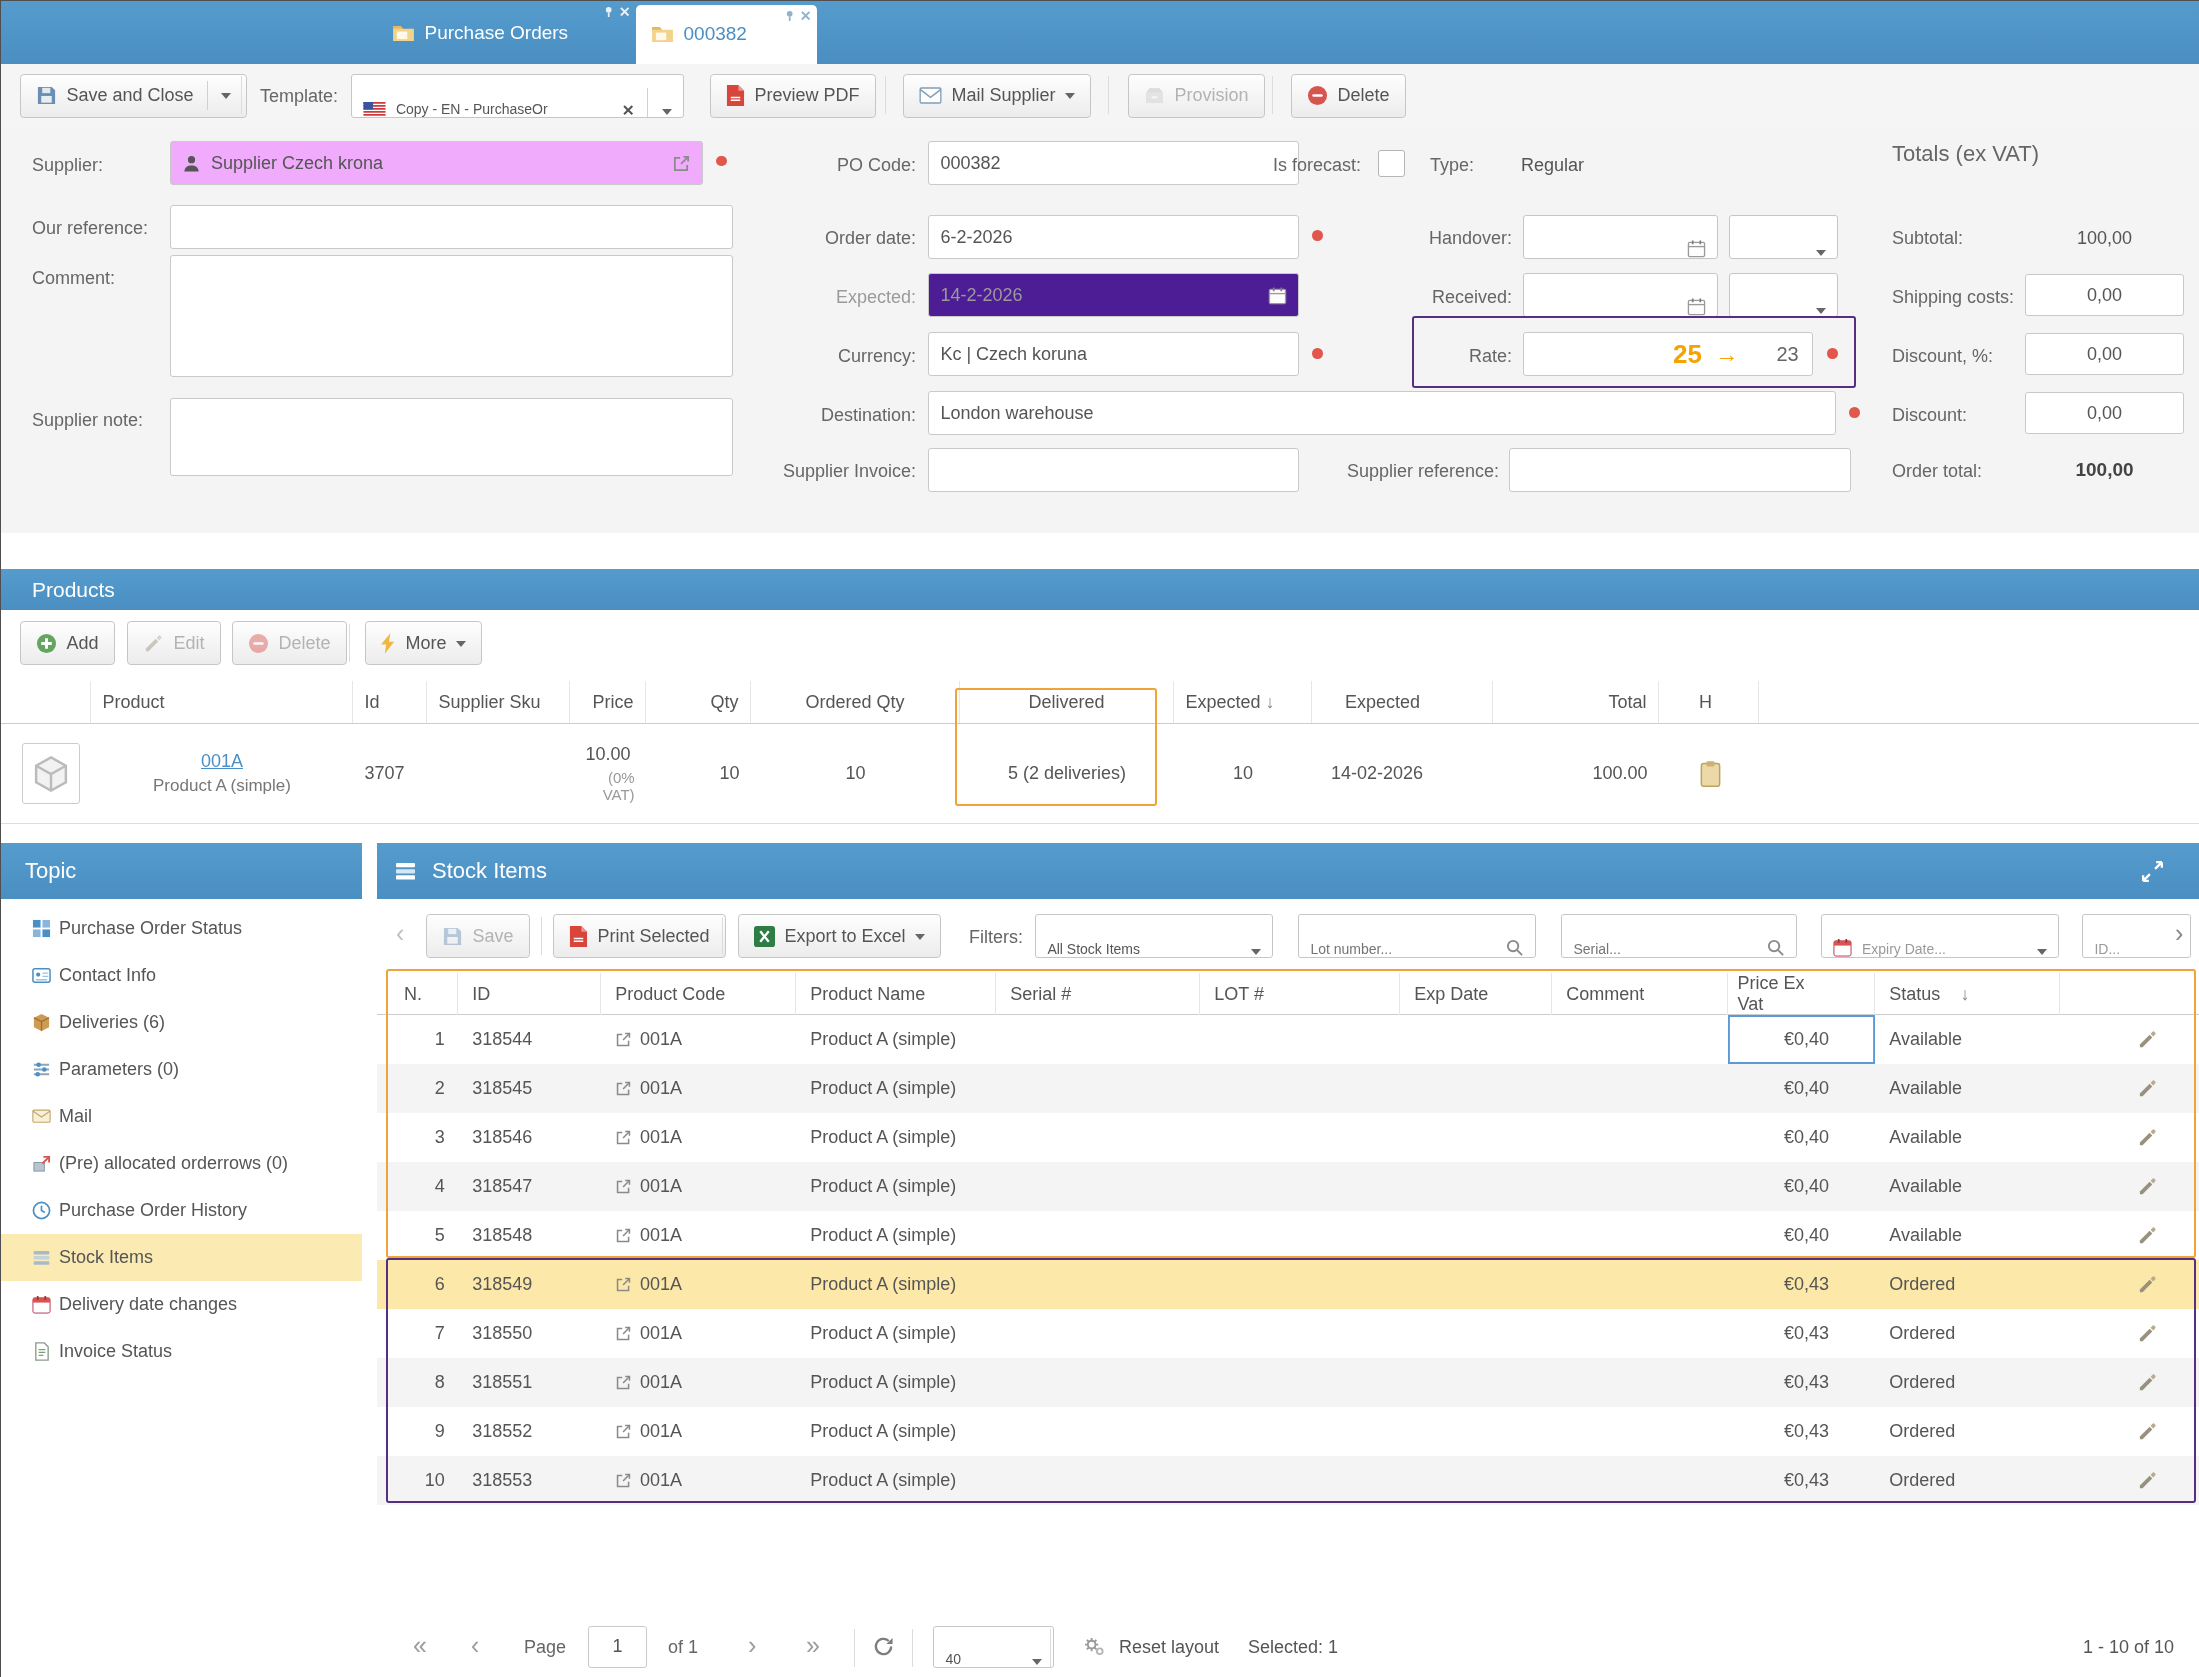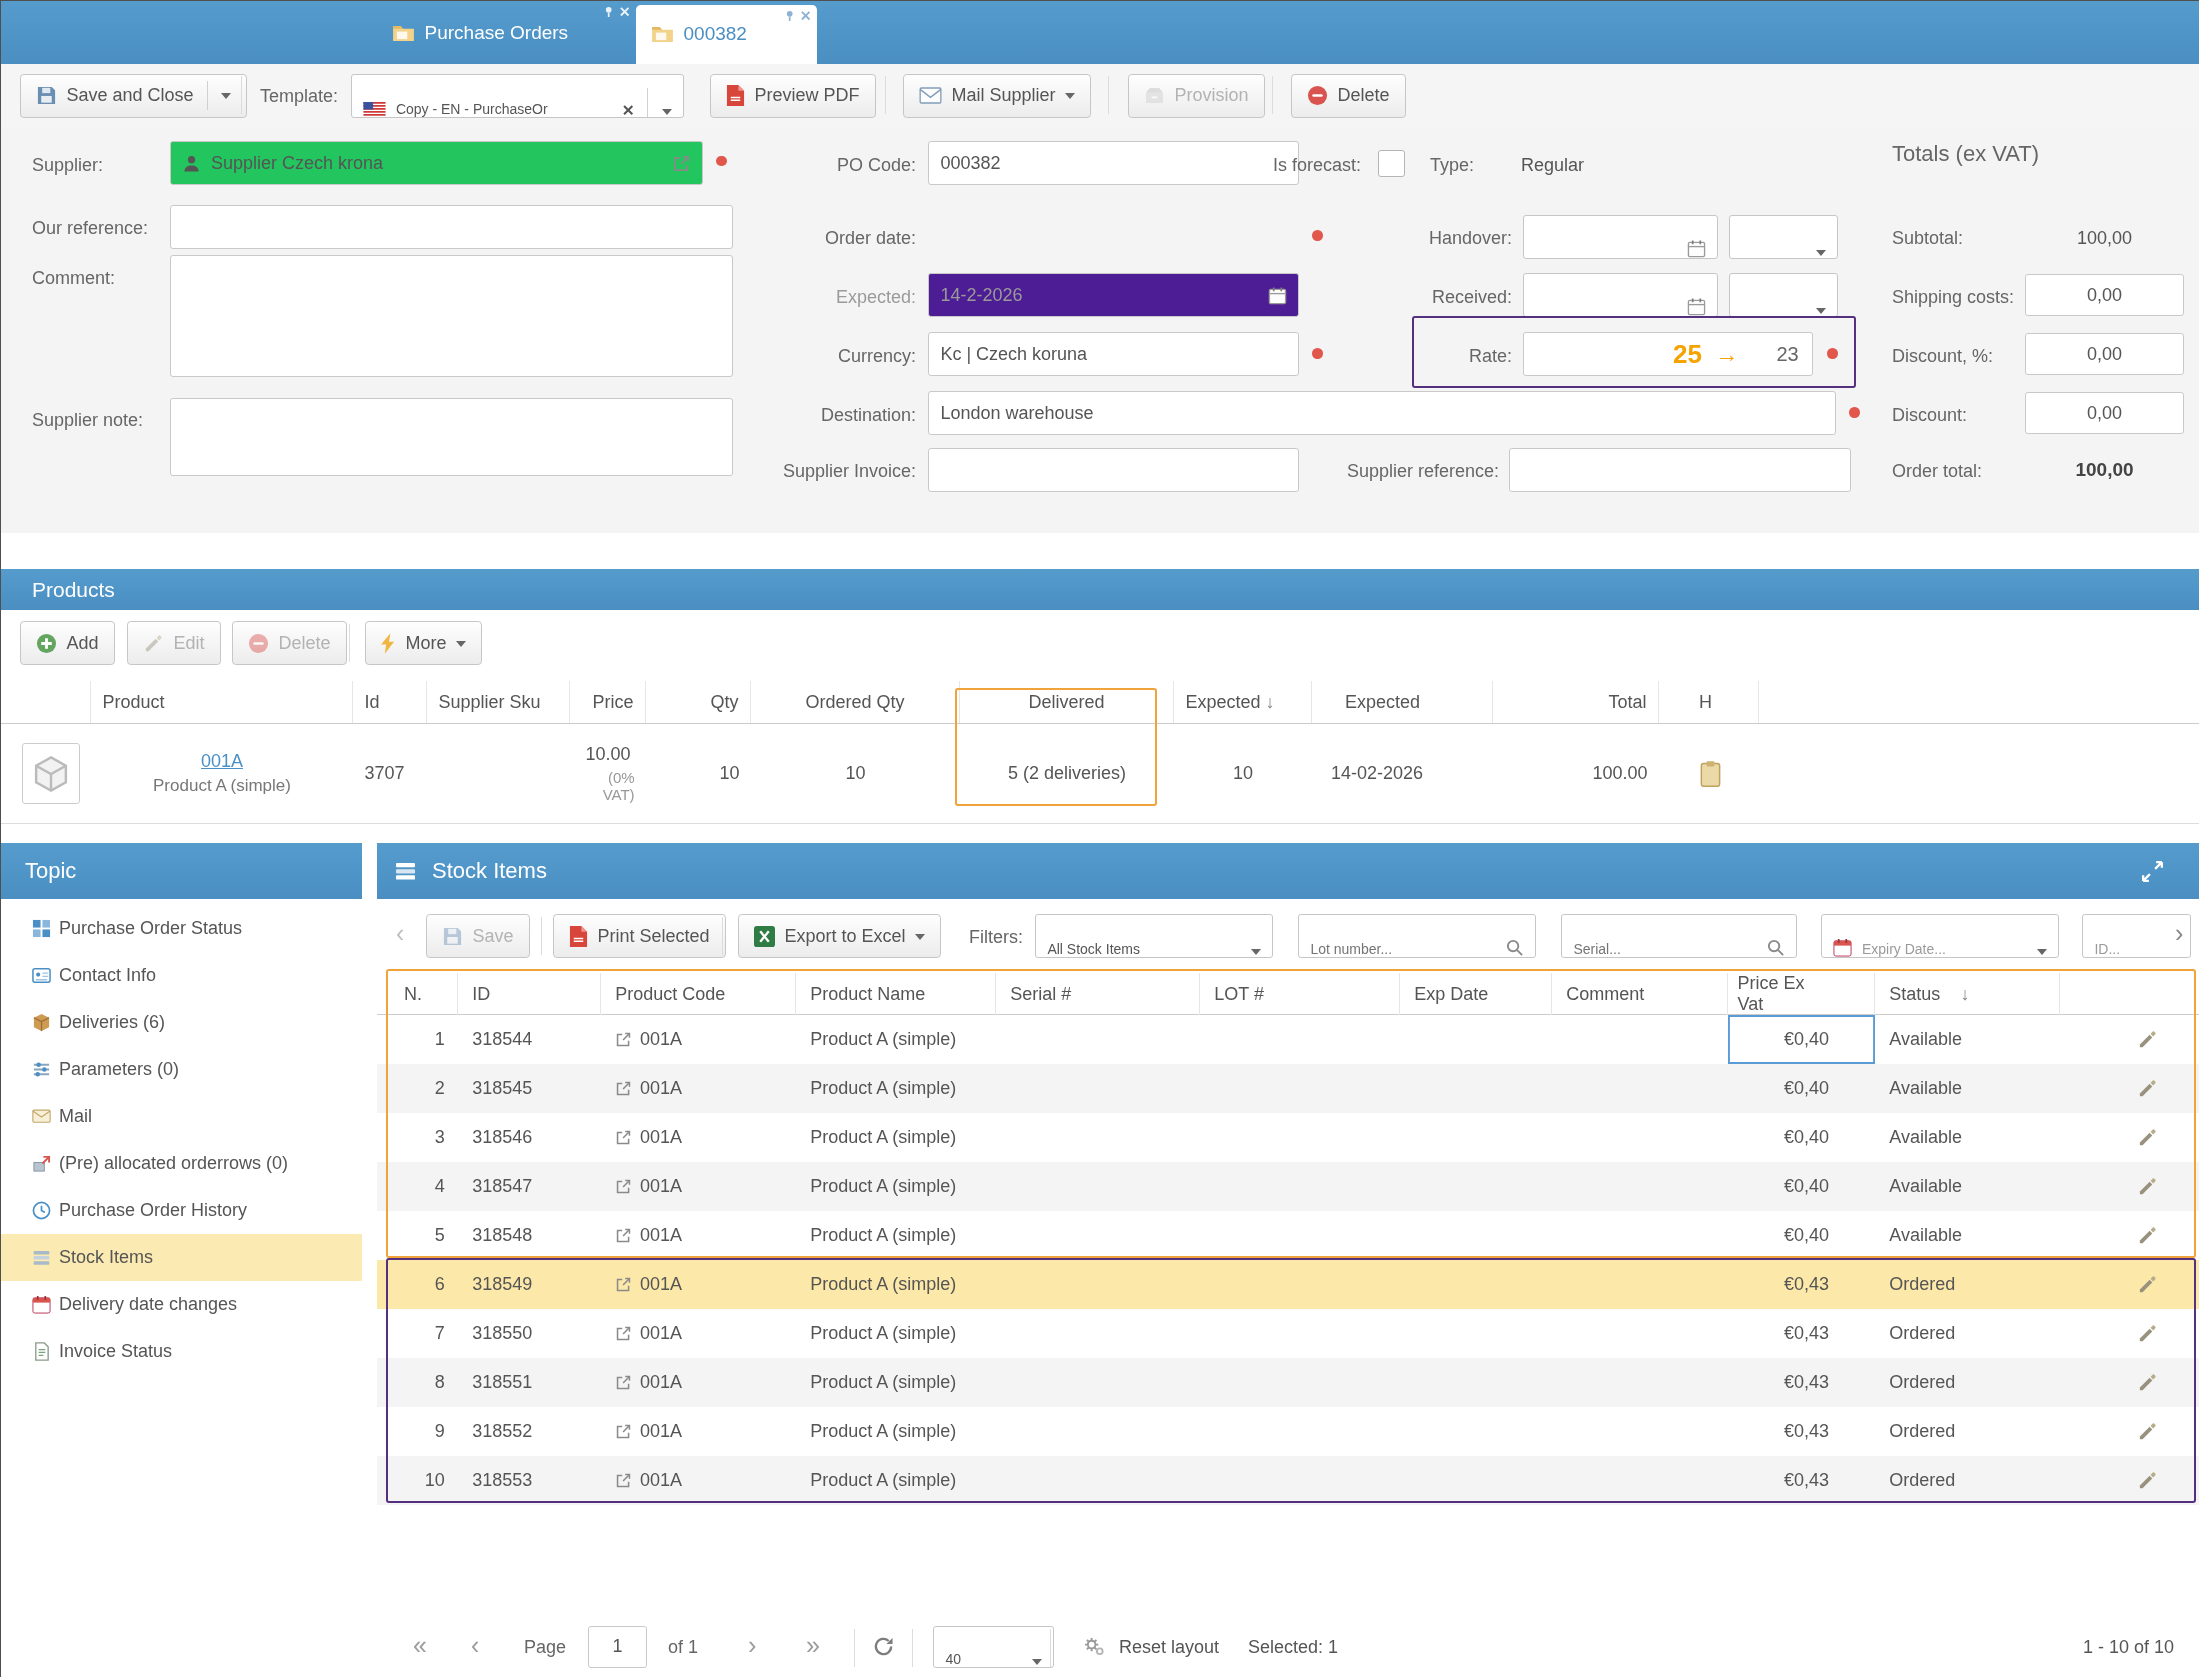"Supplier Czech krona" .fieldbox { background: #22c55e -> #f0abfc }
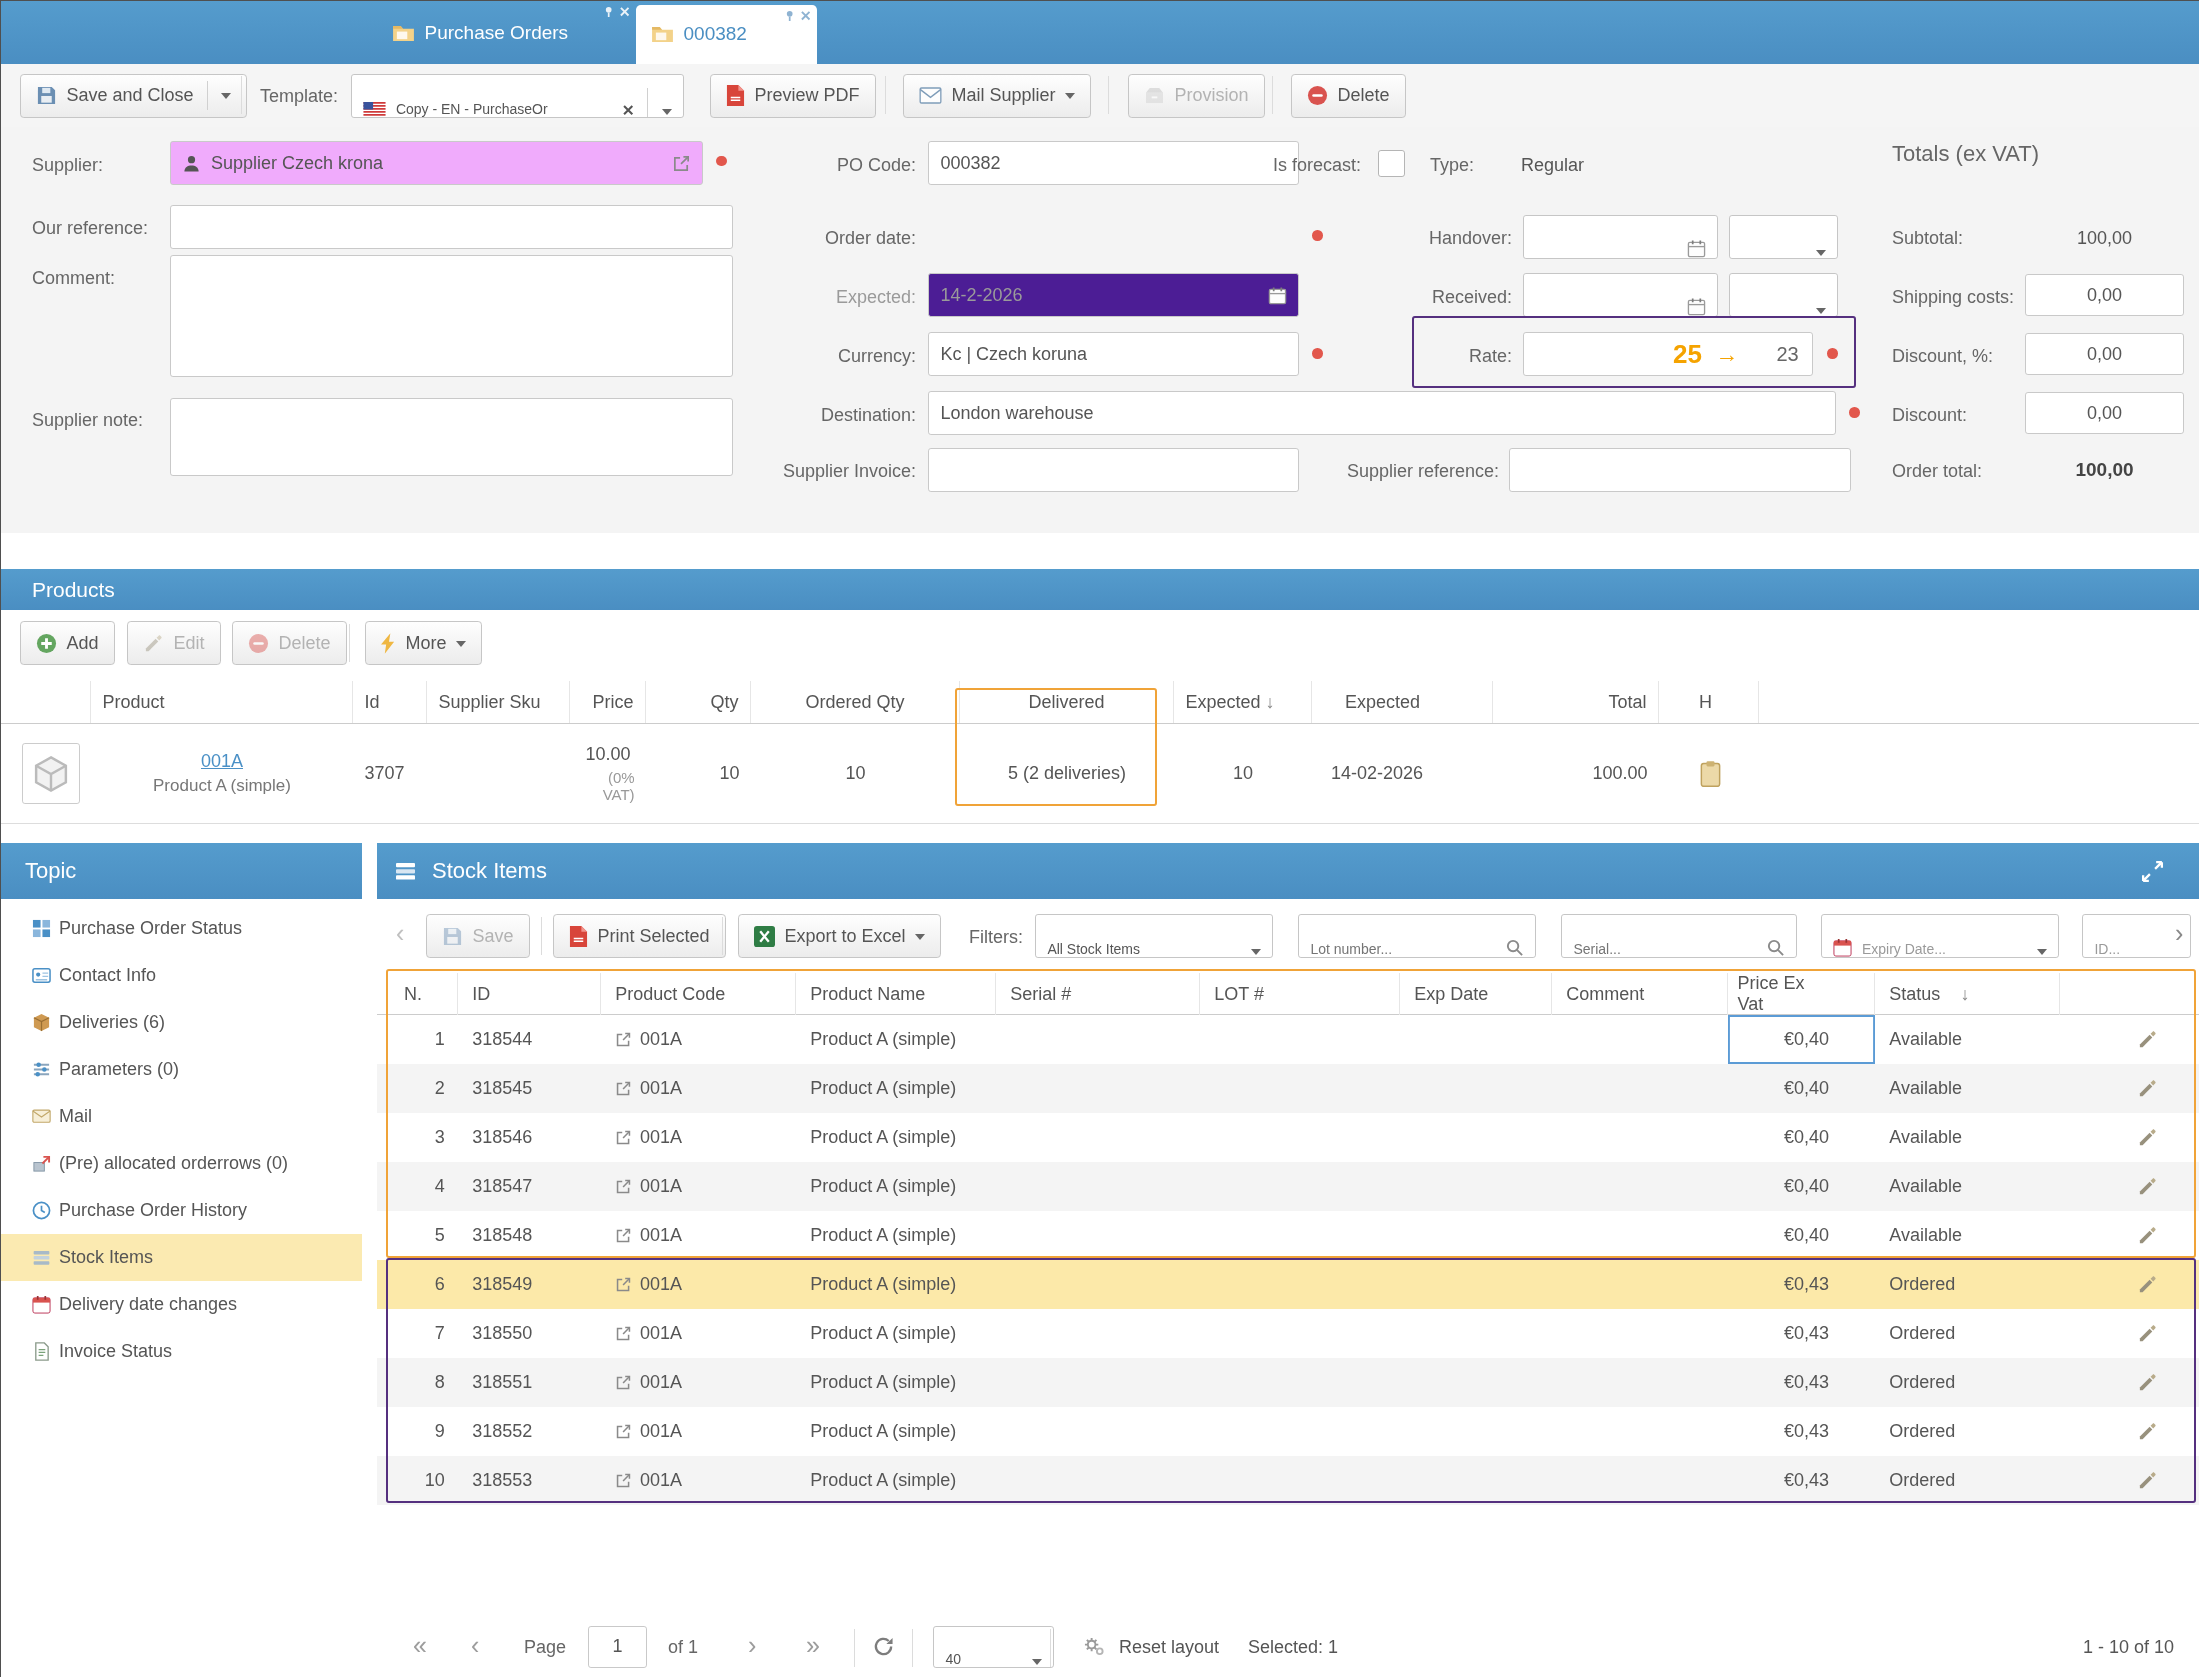"6-2-2026" input.input { html: none -> <input> }
